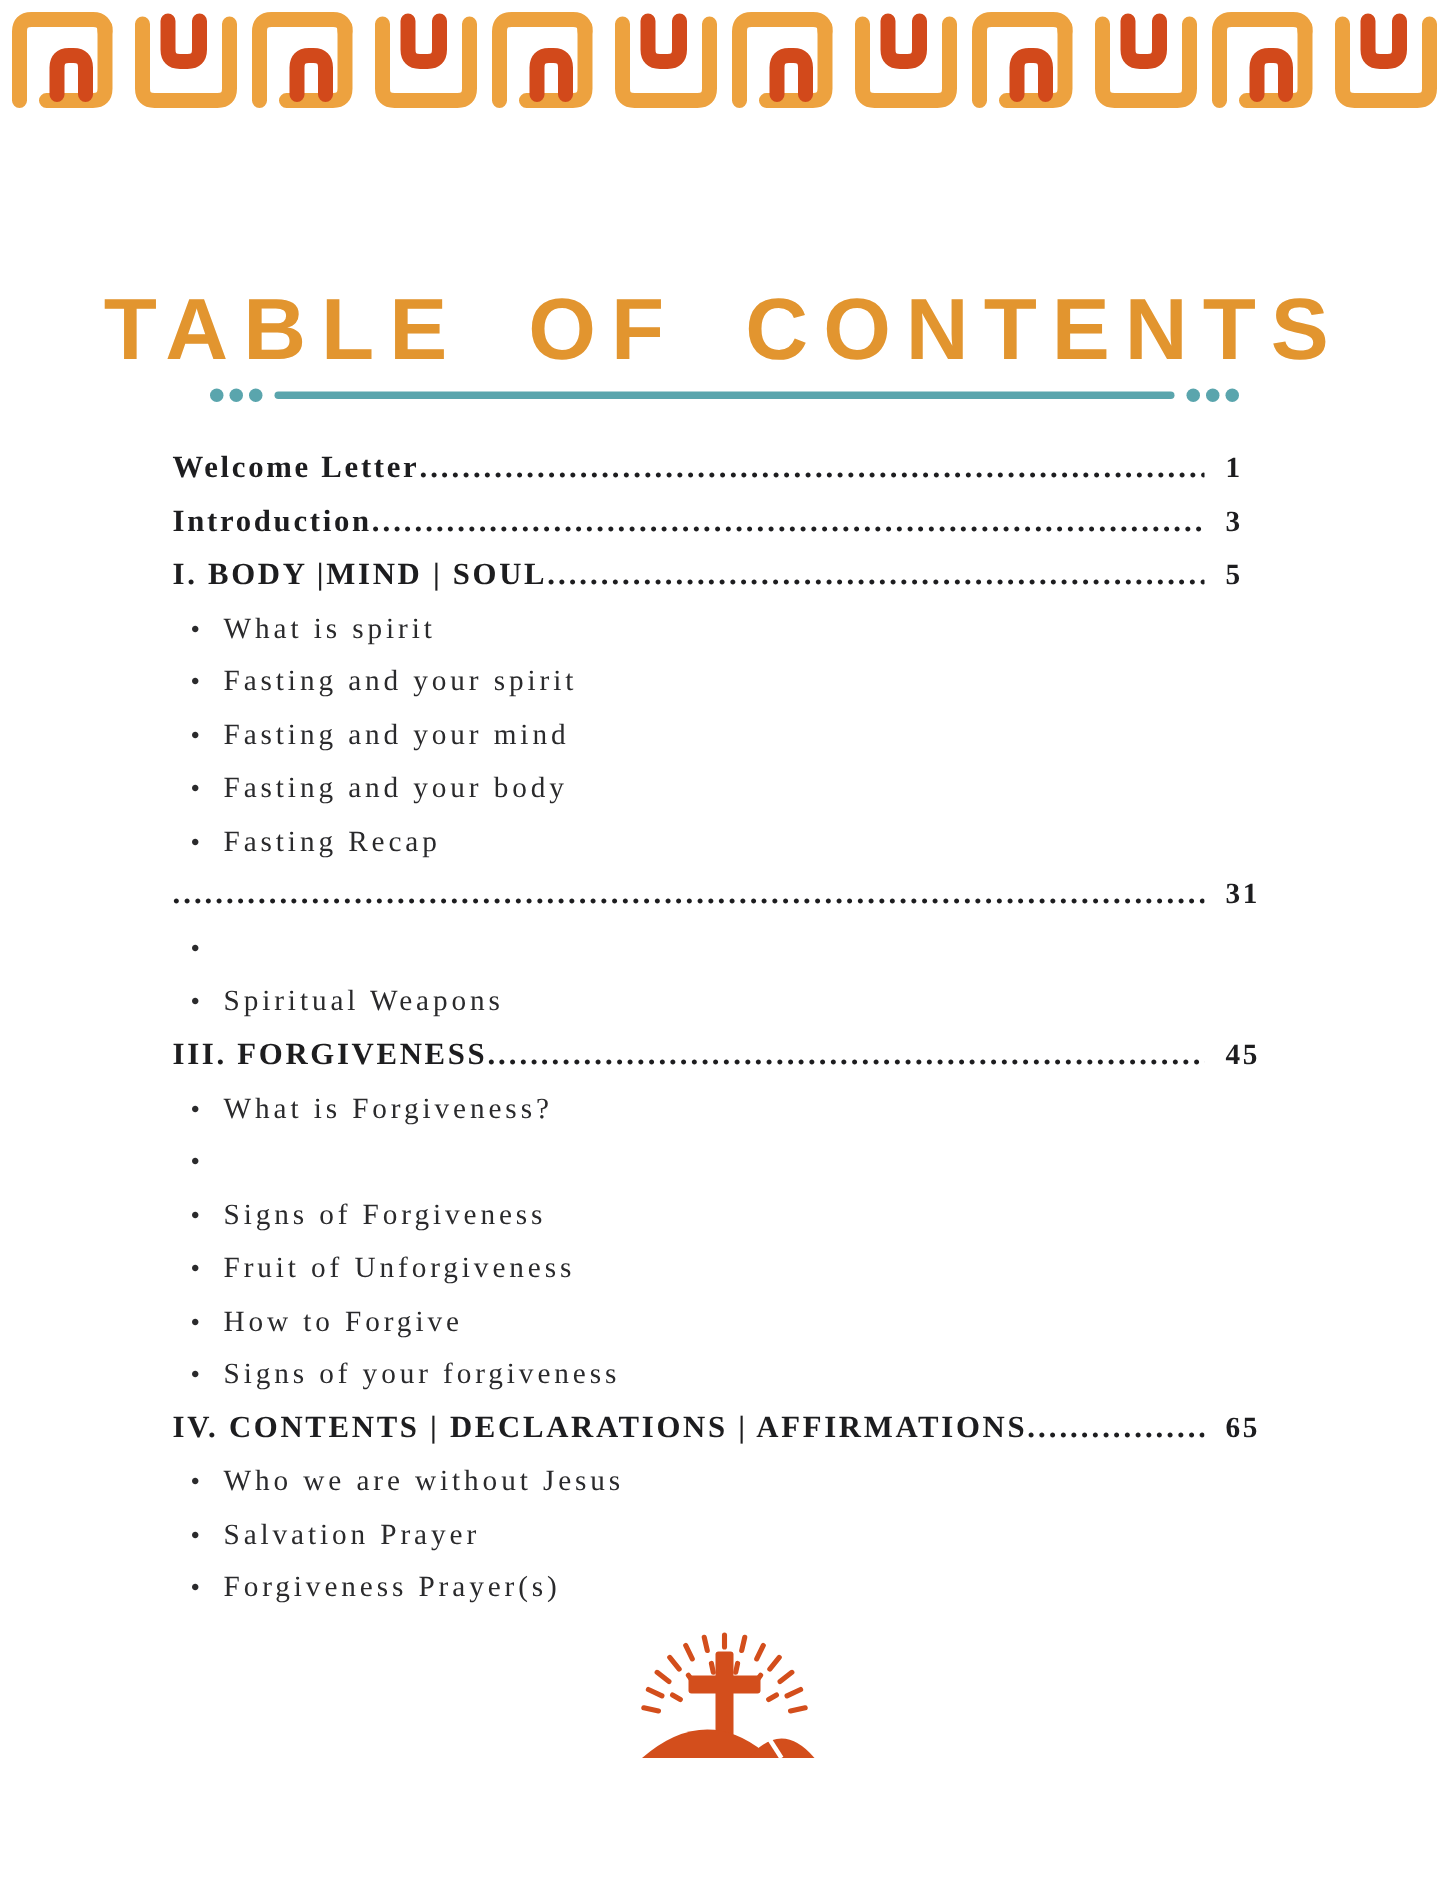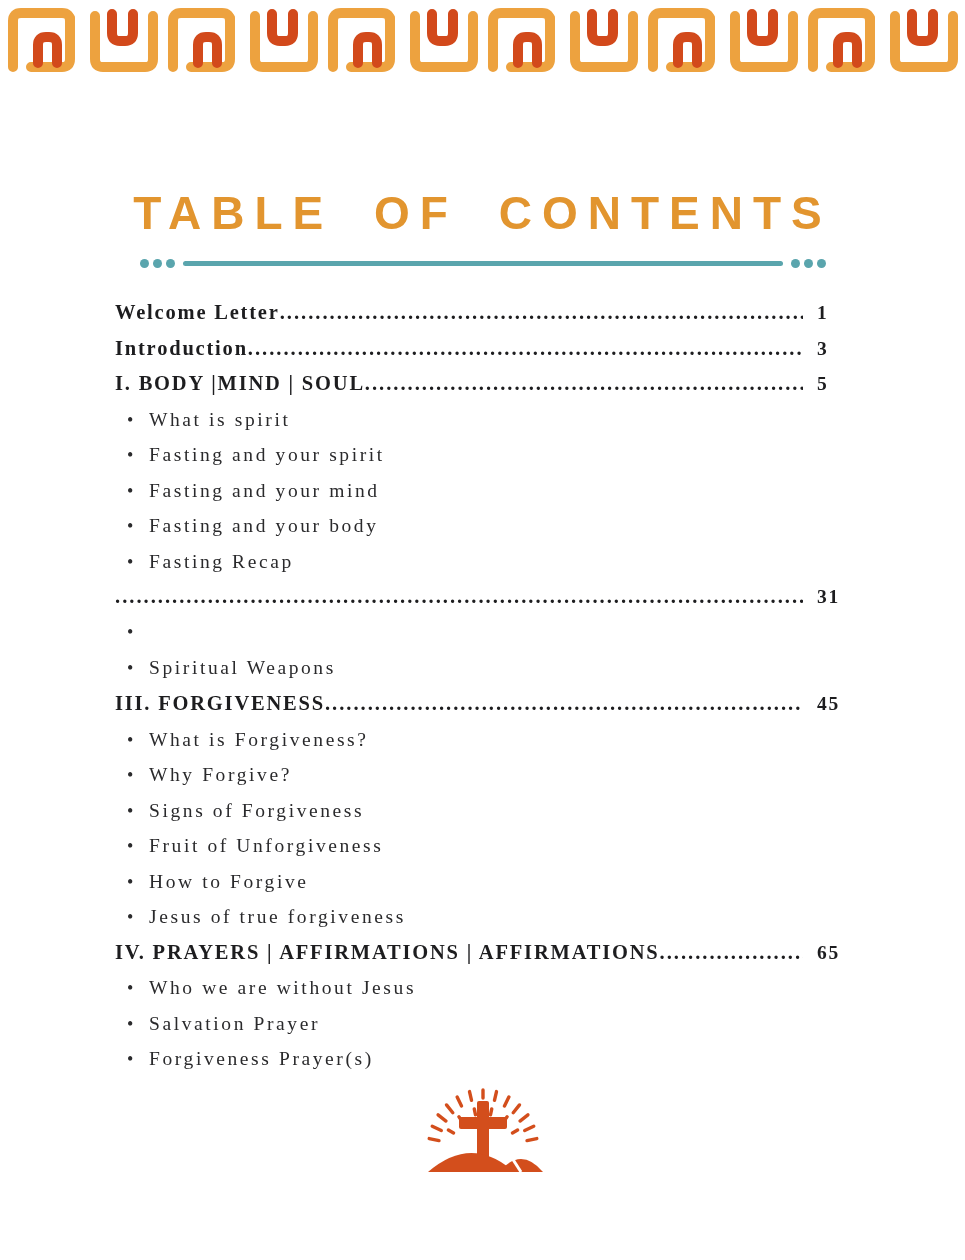"TABLE OF CONTENTS" .title { font-size: 46px -> 58px }
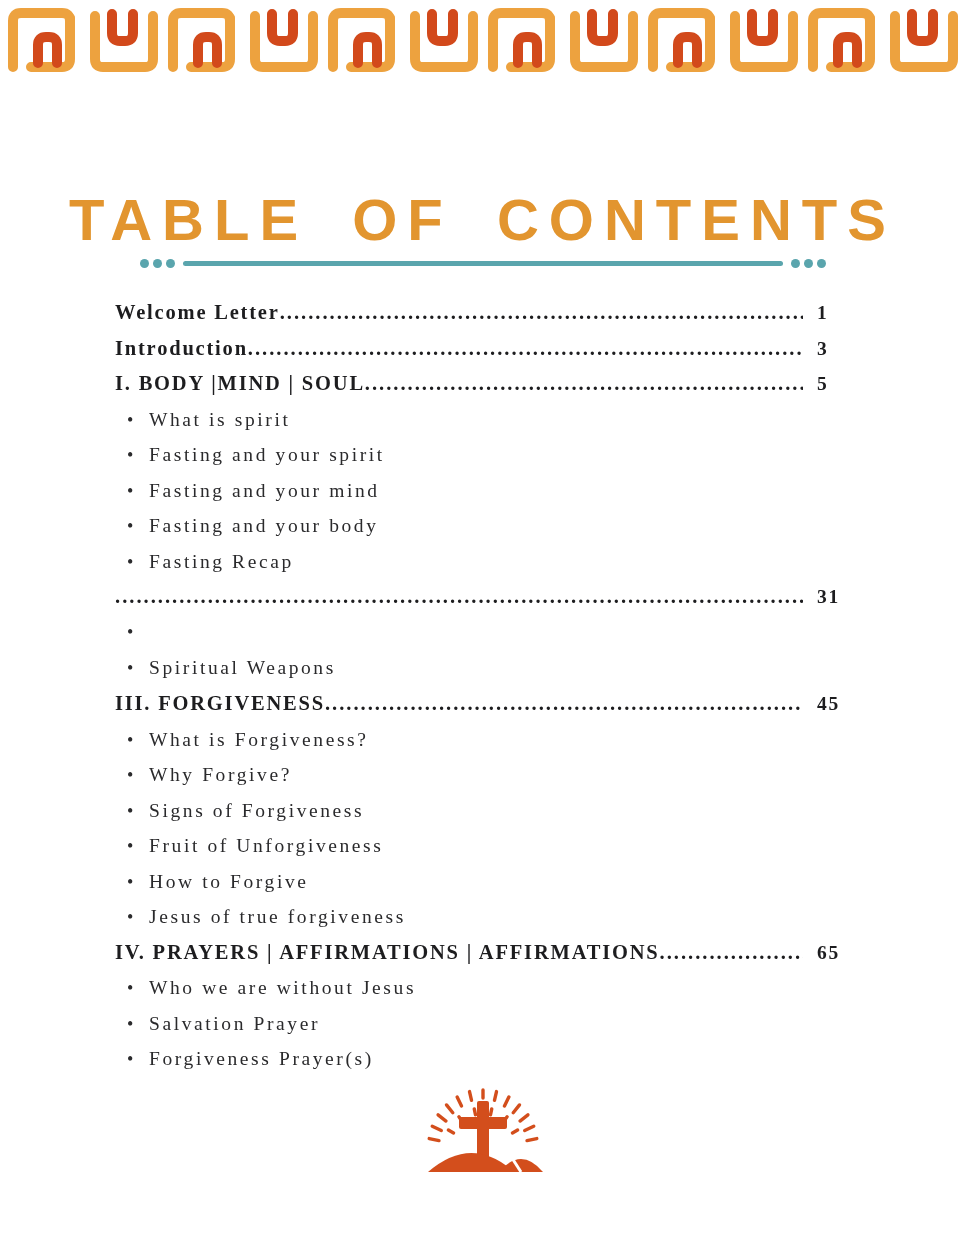"Why Forgive?" span.label { html: <span>Why Forgive?</span> -> none }
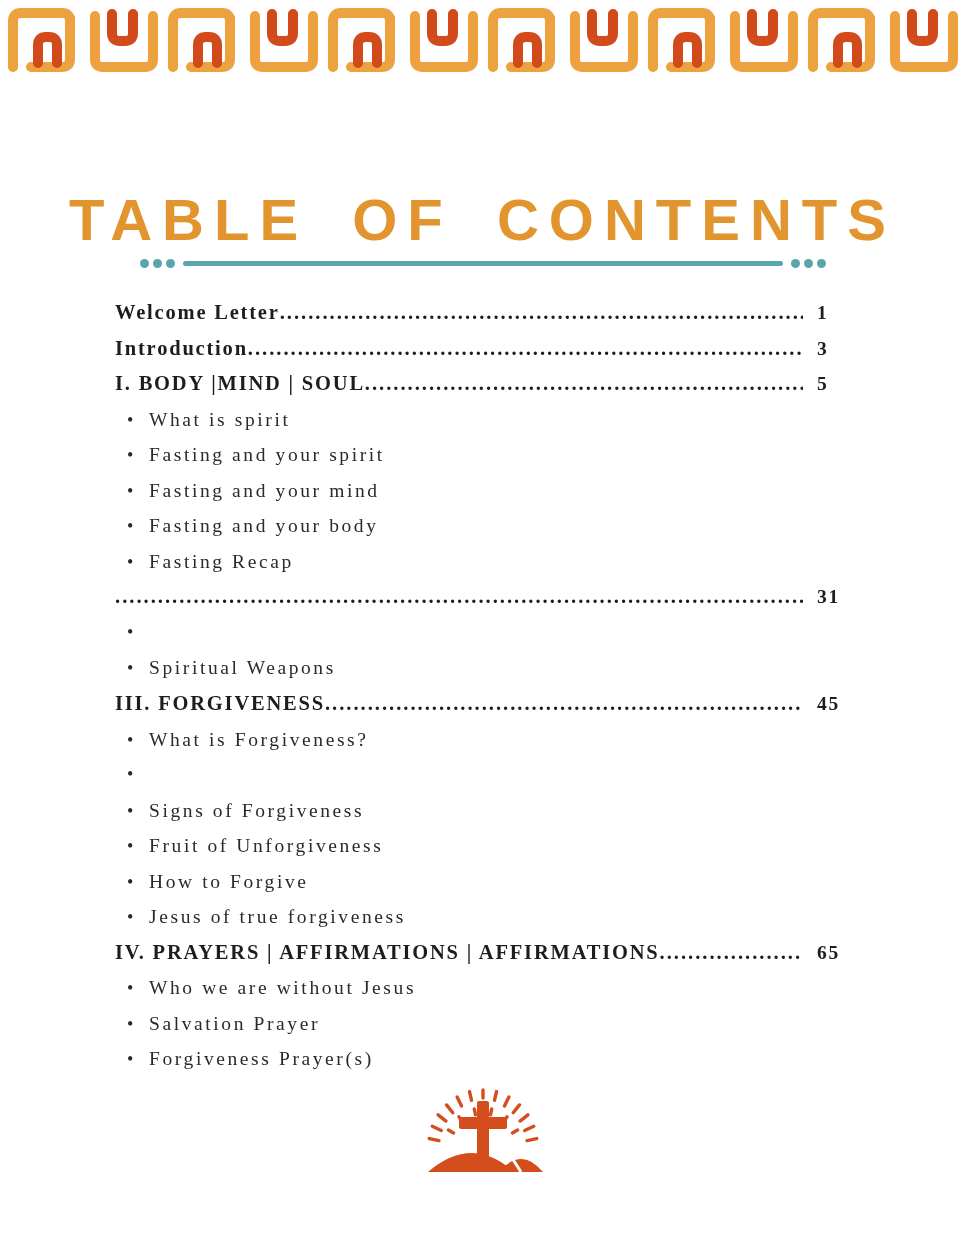"Jesus of true forgiveness" span.label { text: Jesus of true -> Signs of your }
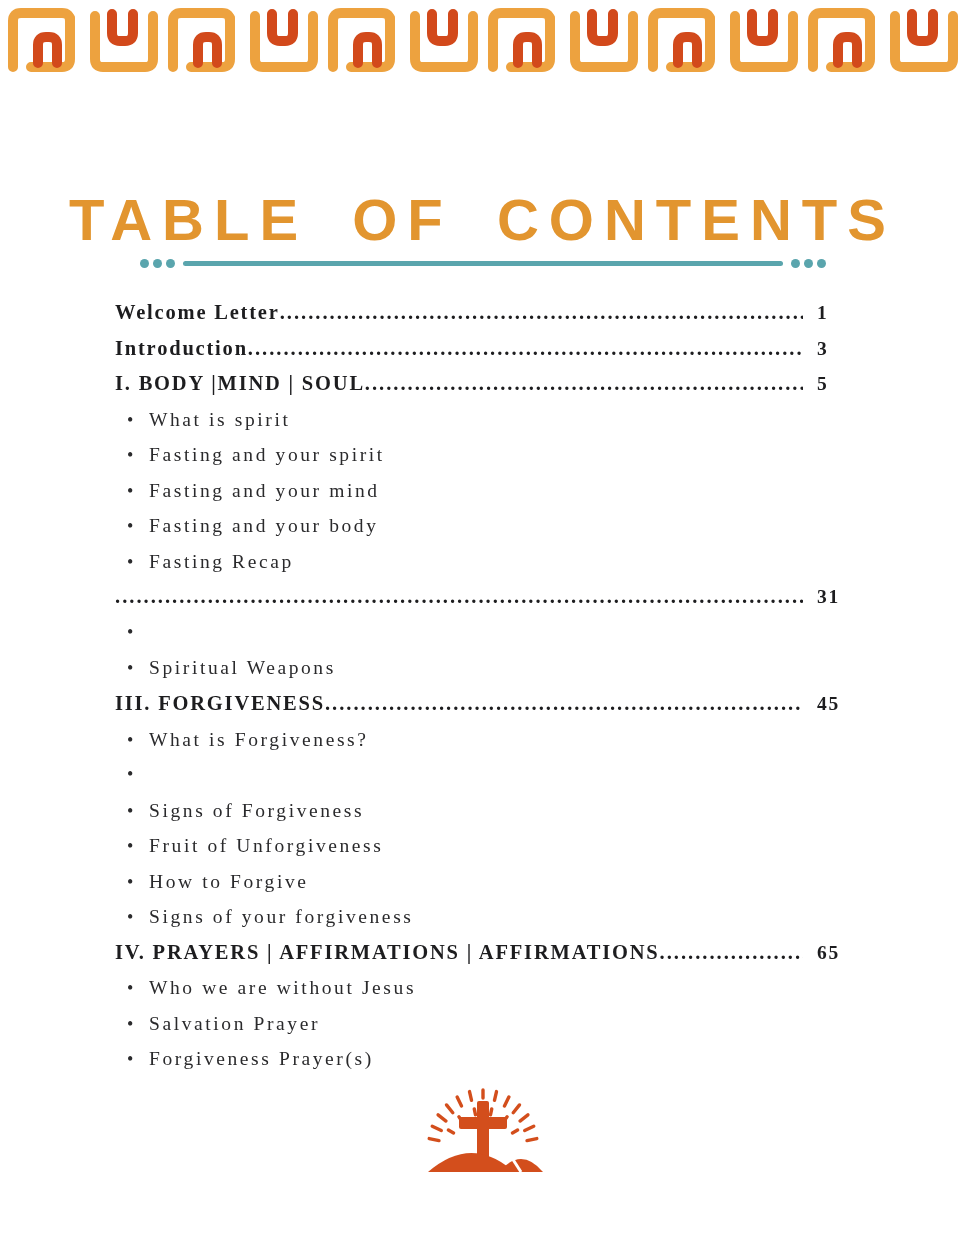"IV. PRAYERS | AFFIRMATIONS |" span.label { text: PRAYERS | AFFIRMATIONS -> CONTENTS | DECLARATIONS }
